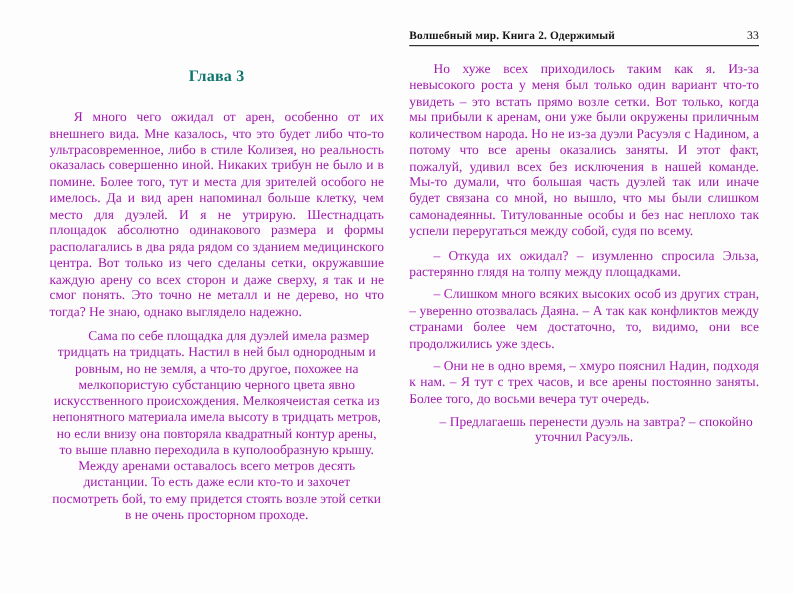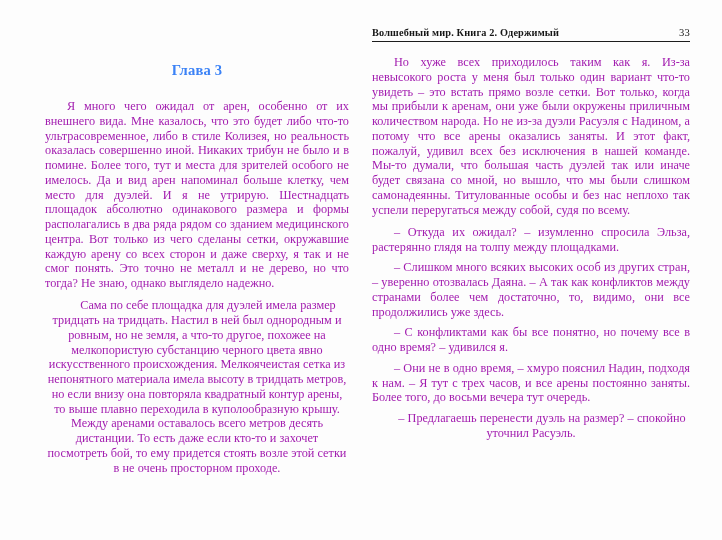"Глава 3" .chapter-title { color: #3b82f6 -> #0f766e }
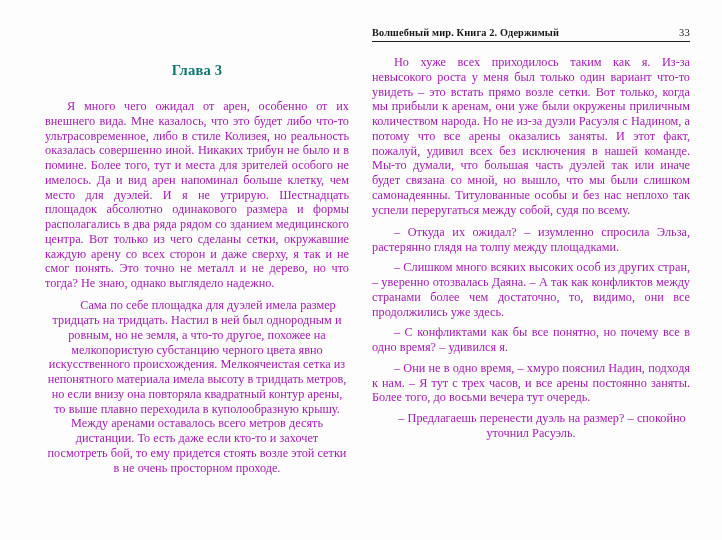"– С конфликтами как бы" p.tight { html: <p>– С конфликтами как бы все понятно, но почему все в одно время? – удивился я.</p> -> none }
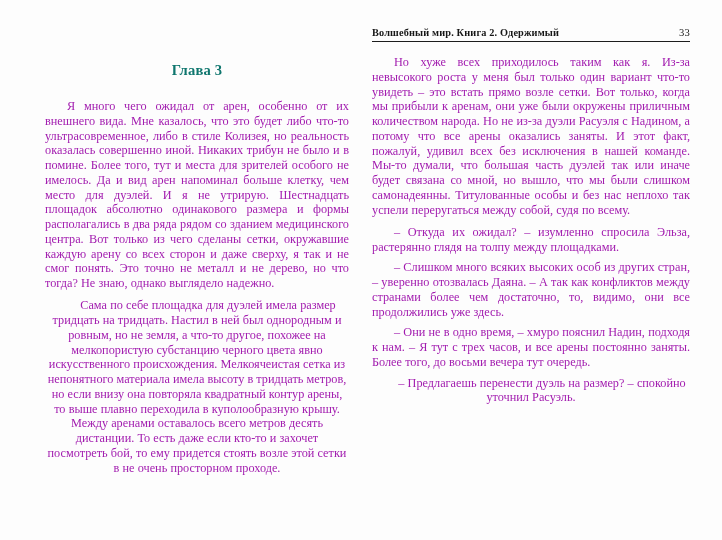"– Предлагаешь перенести дуэль на" p.tight { text: размер -> завтра }
